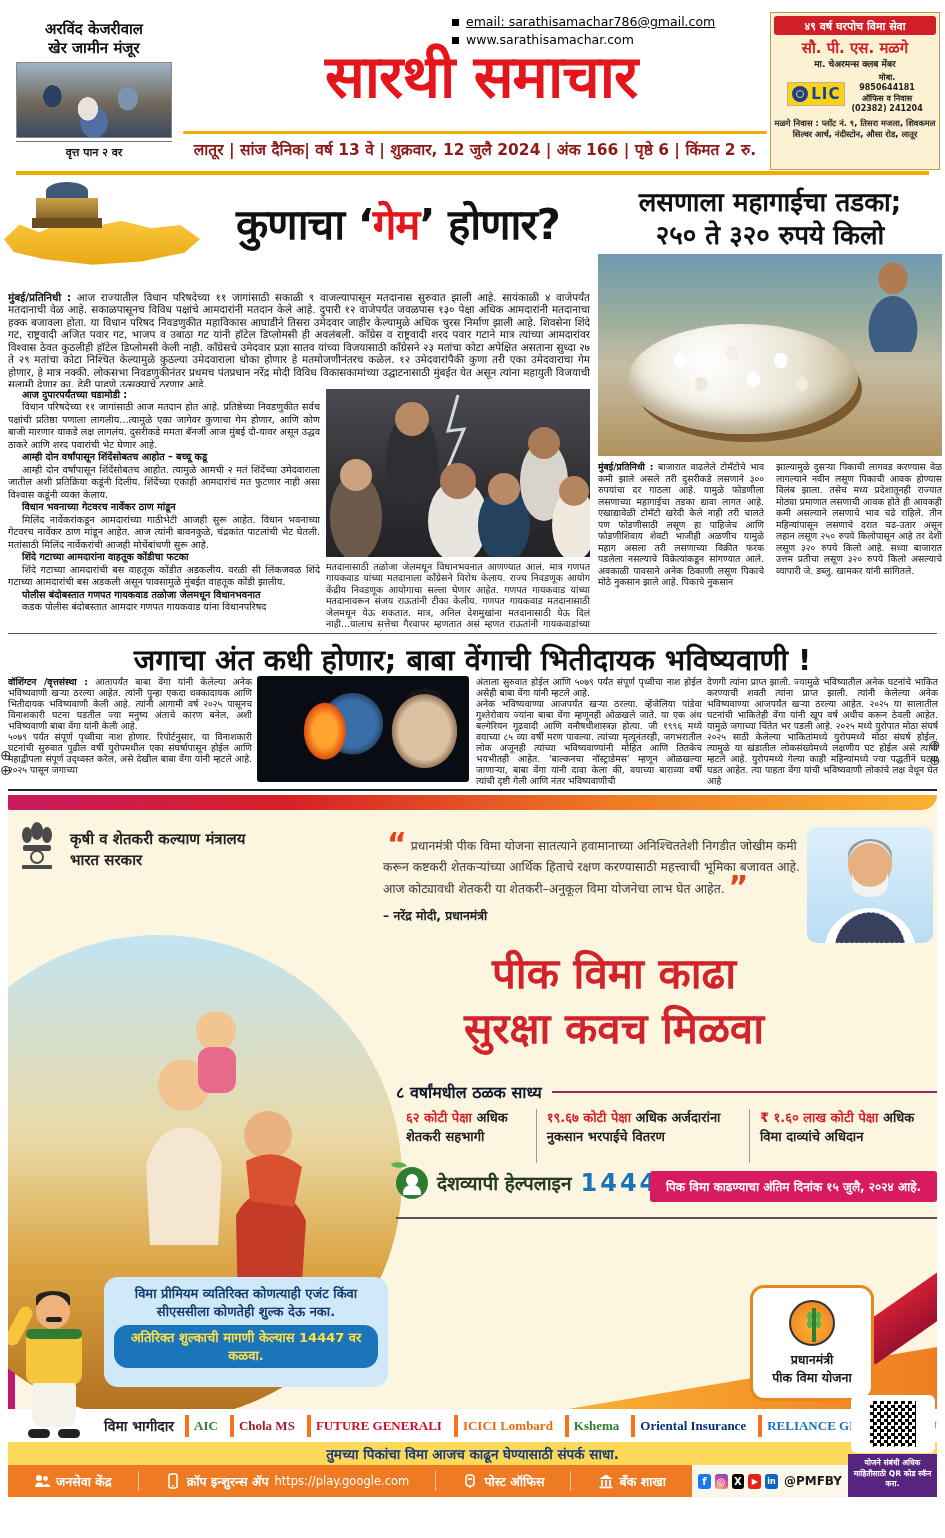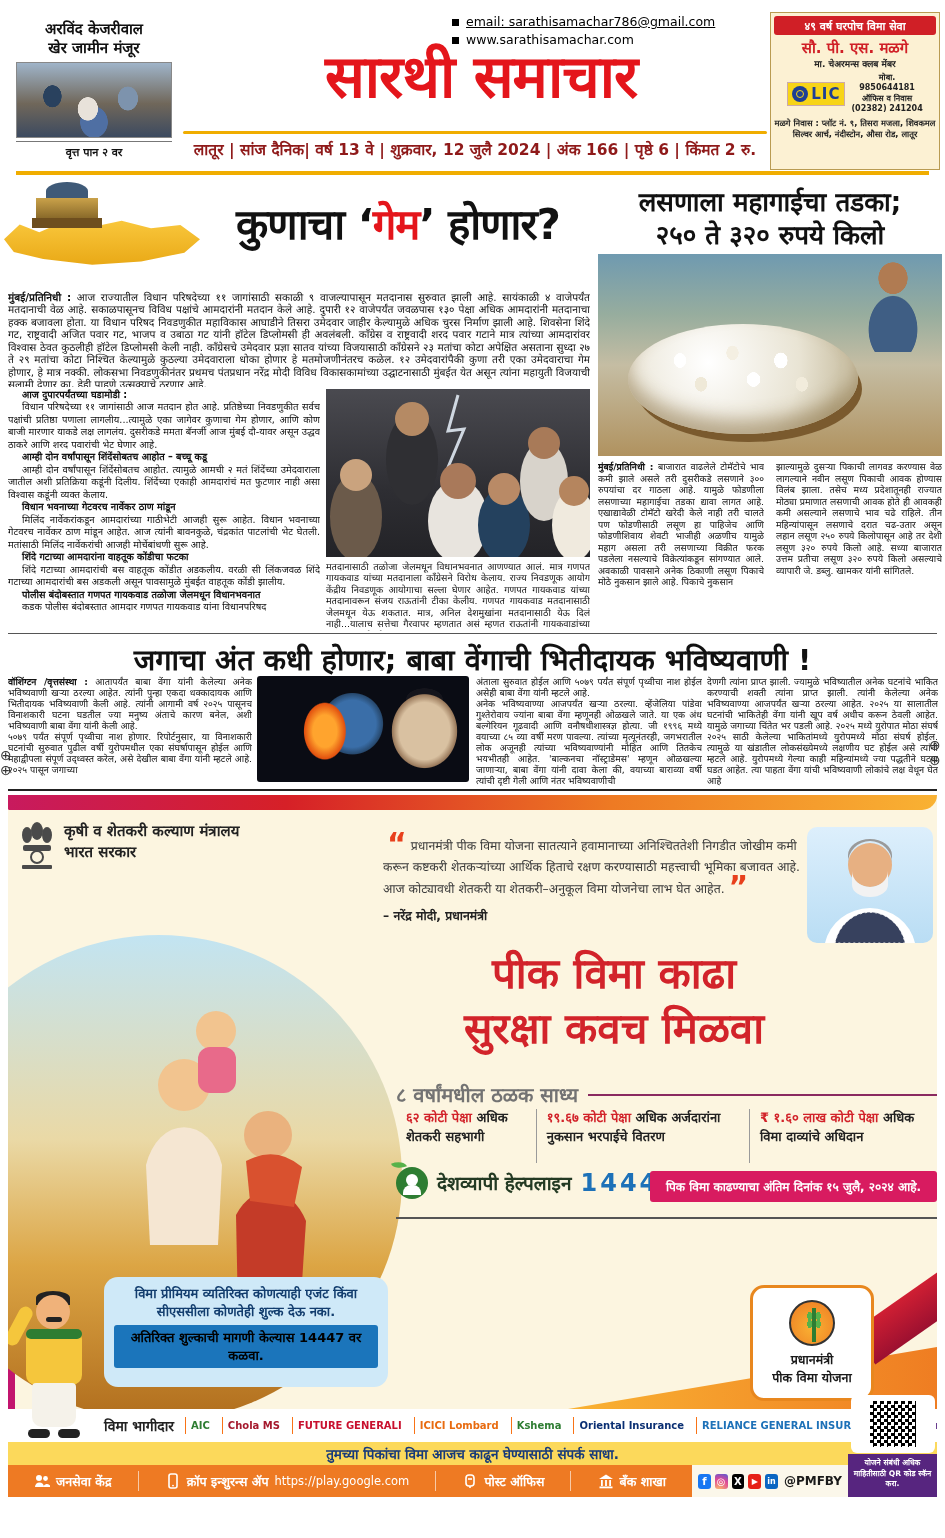"कृषी व शेतकरी कल्याण मंत्रालय" .ministry { align-items: flex-start -> flex-end; gap: 10px -> 16px }
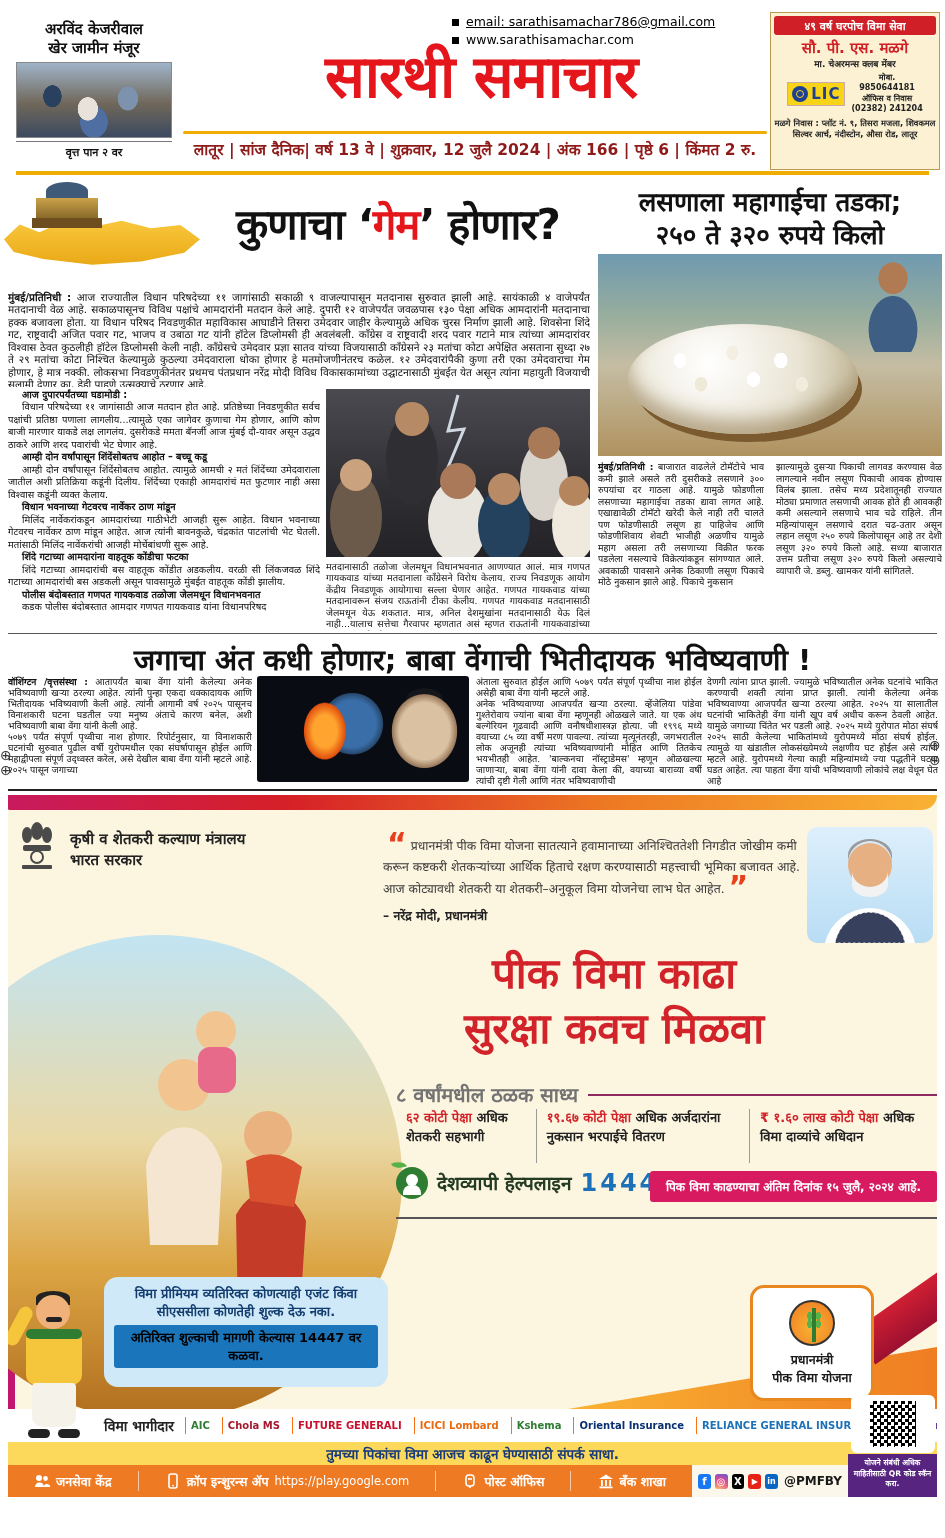"८ वर्षांमधील ठळक साध्य" .ach-title { color: #737373 -> #0f172a; font-size: 20px -> 16px }
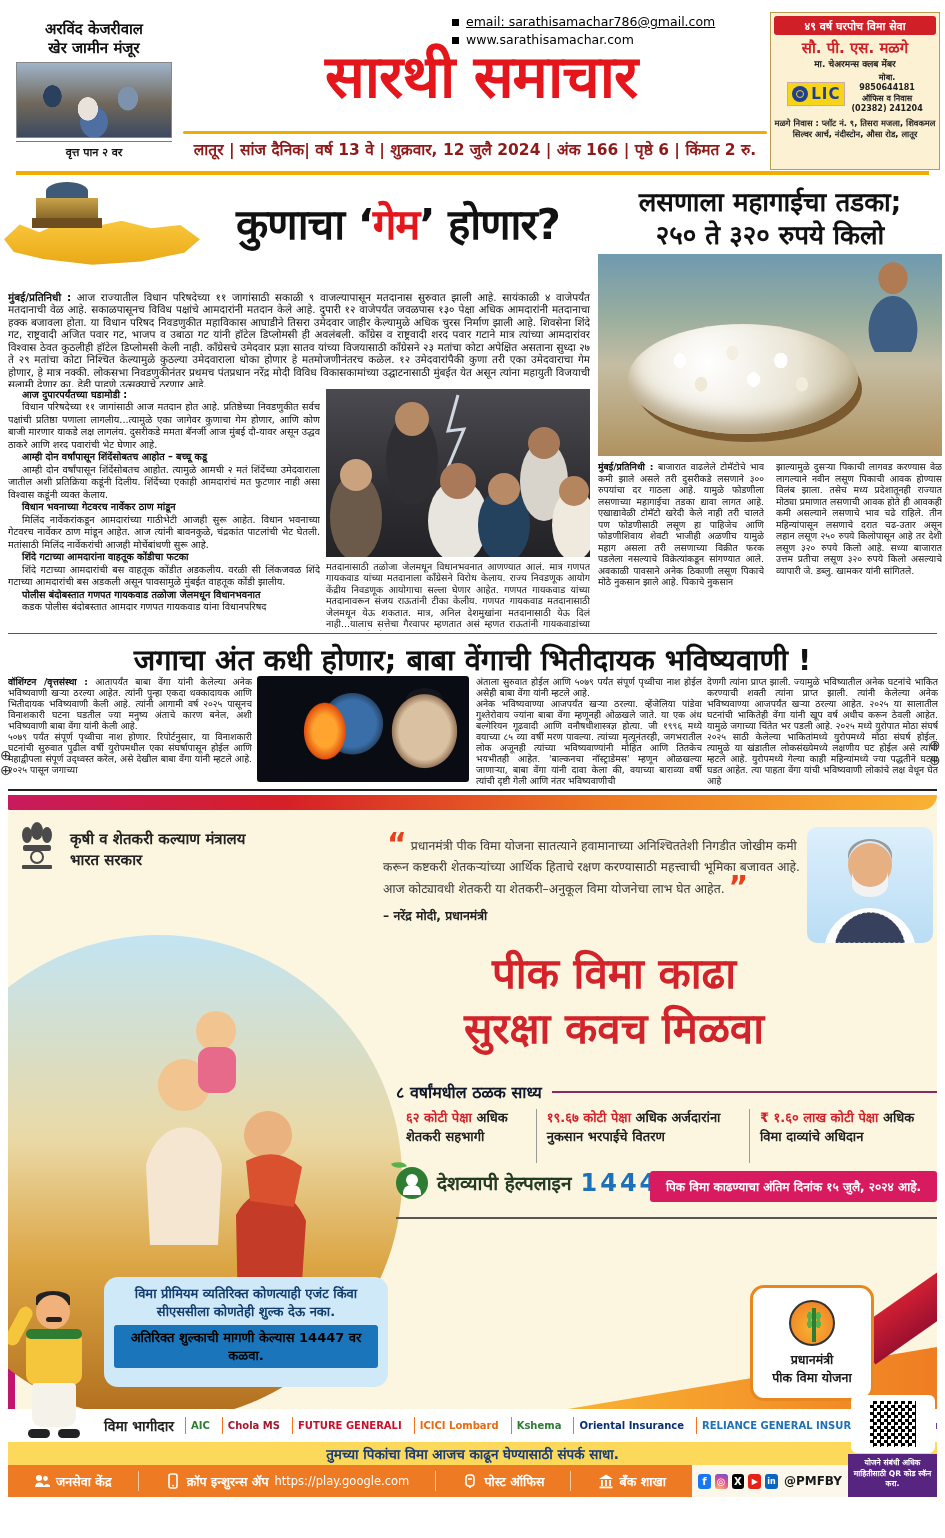"अतिरिक्त शुल्काची मागणी केल्यास 14447" .bb-dark { border-radius: 3px -> 14px; color: #000000 -> #fde047 }
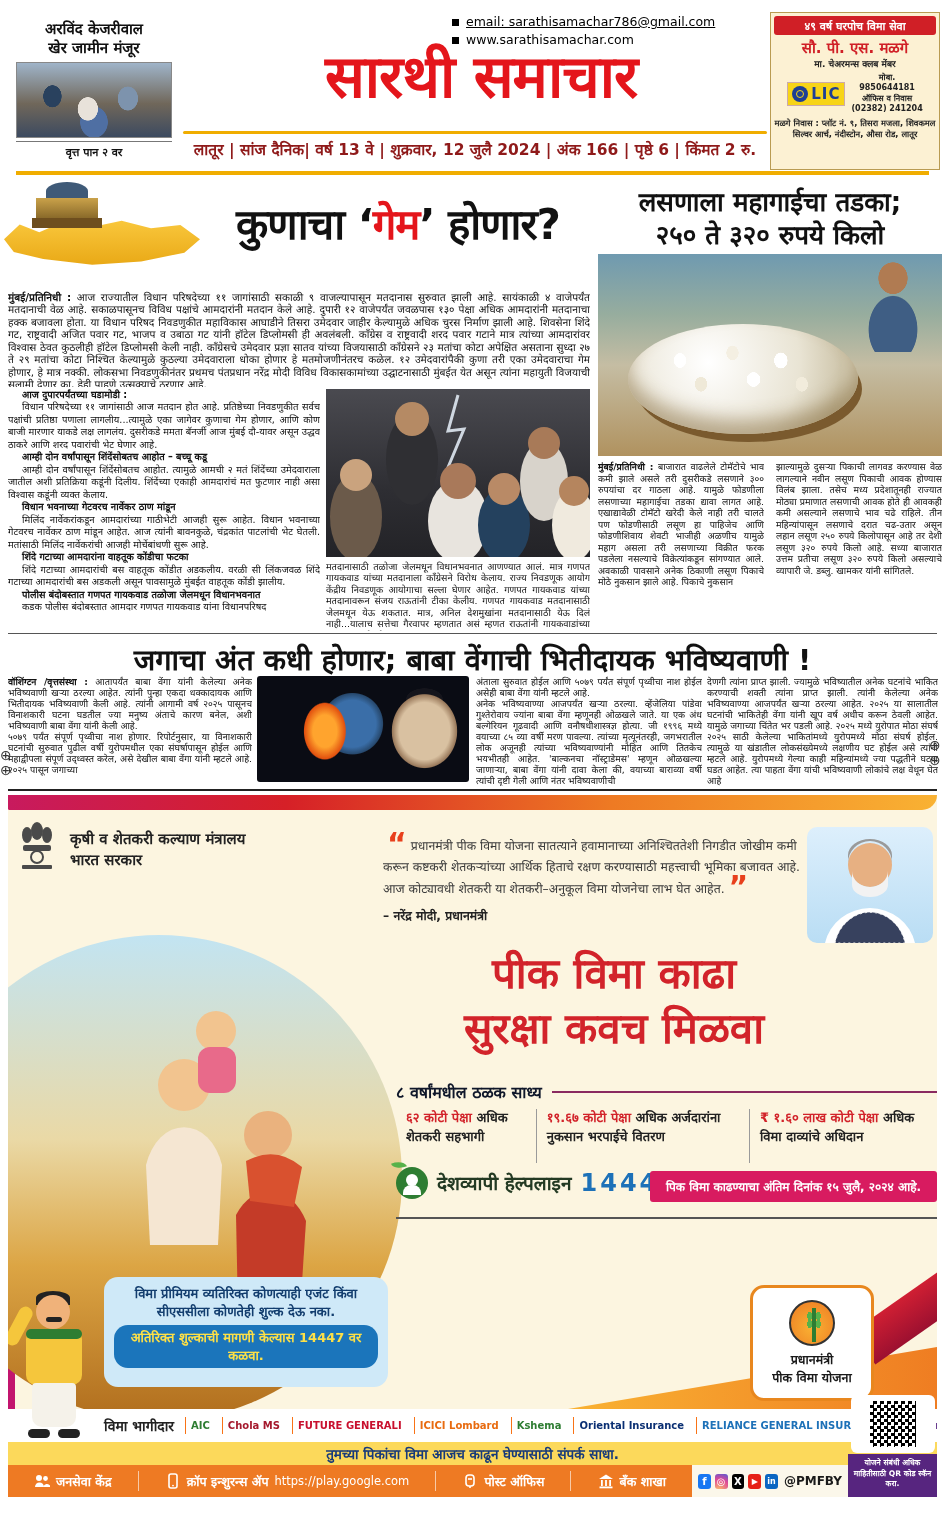"AIC" .chip { border-left: 1px solid #f97316 -> 4px solid #f97316; font-family: none -> Liberation Serif, serif; font-size: 10px -> 13px }
